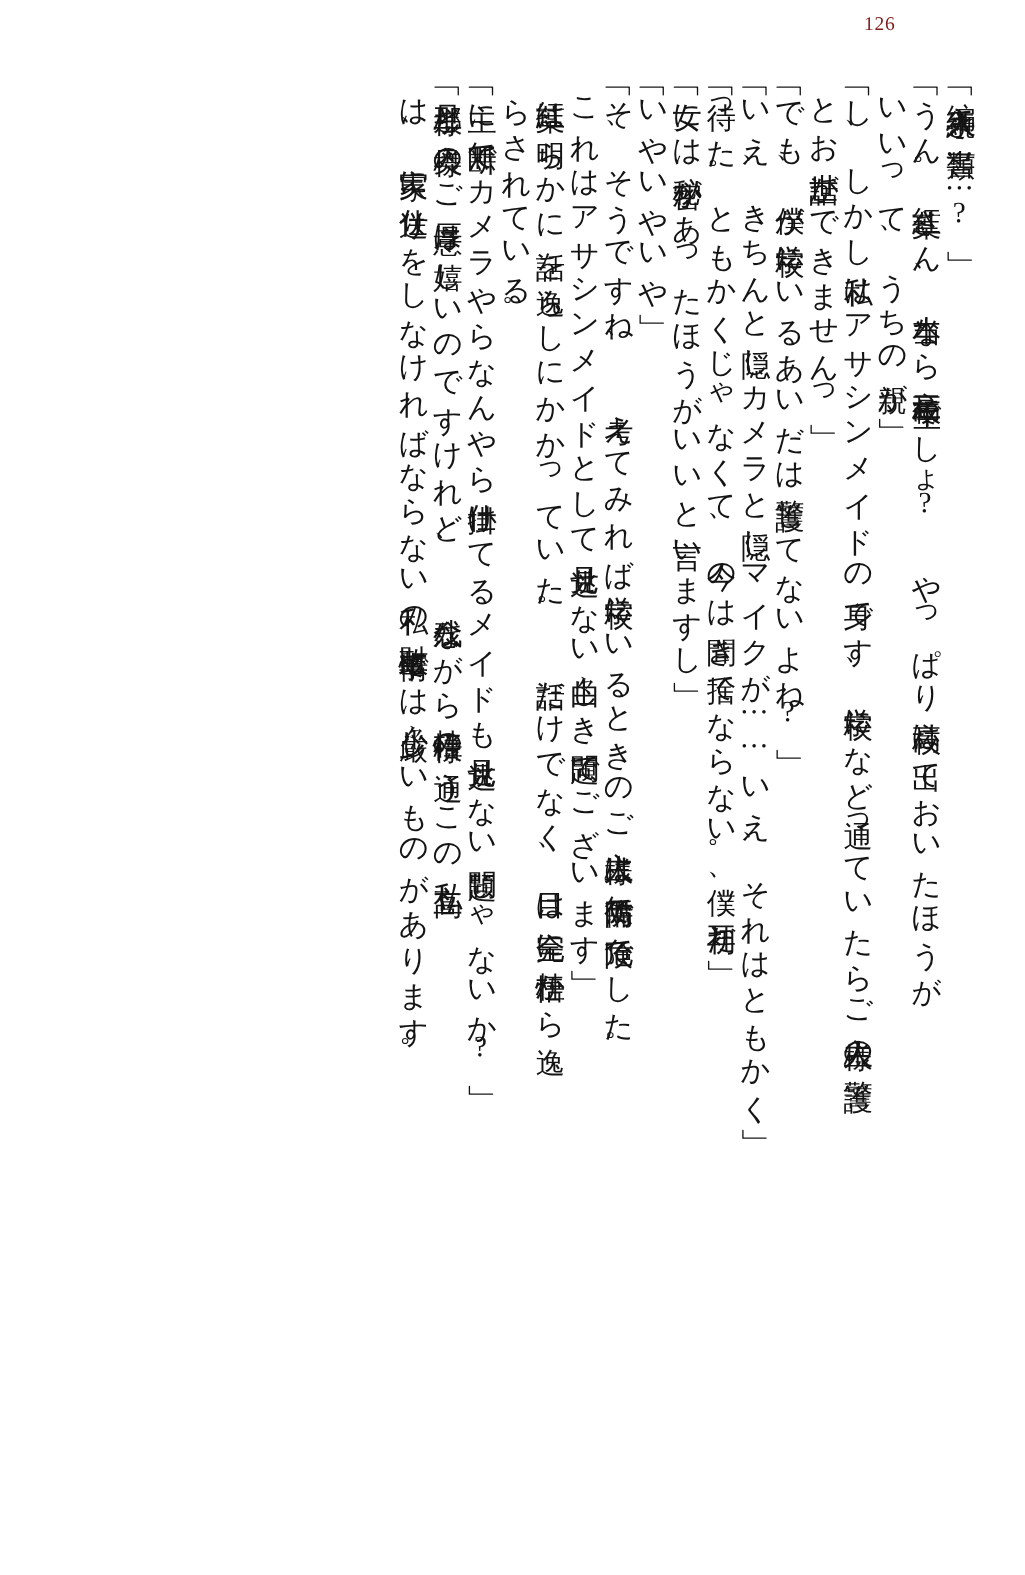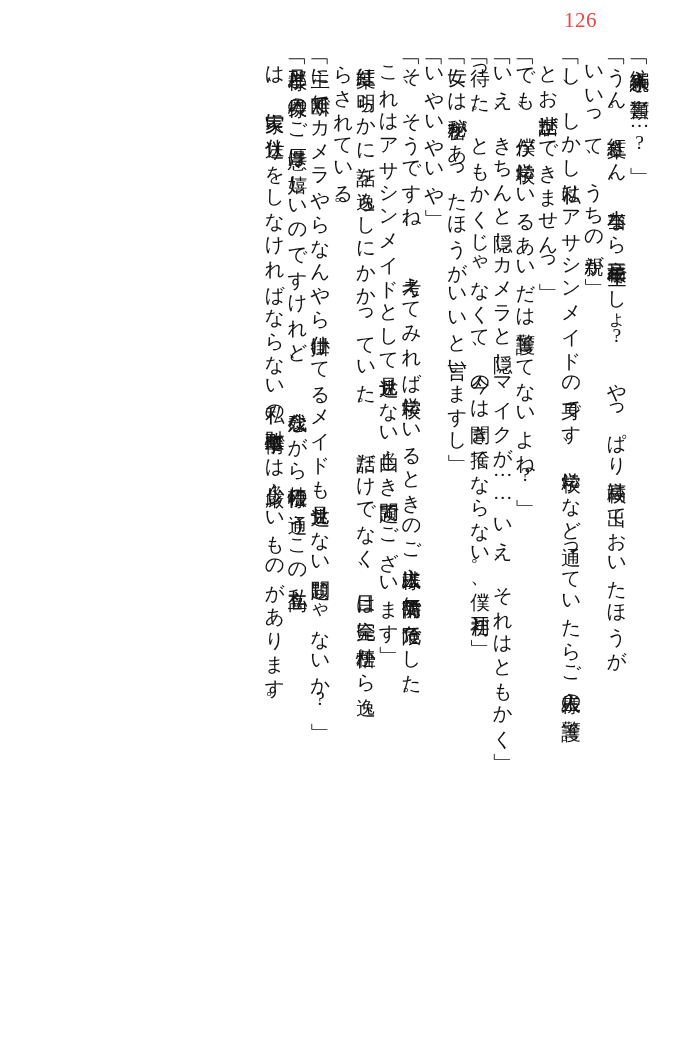"126" #page-number { color: #ef4444 -> #7f1d1d; font-size: 21px -> 13px }
